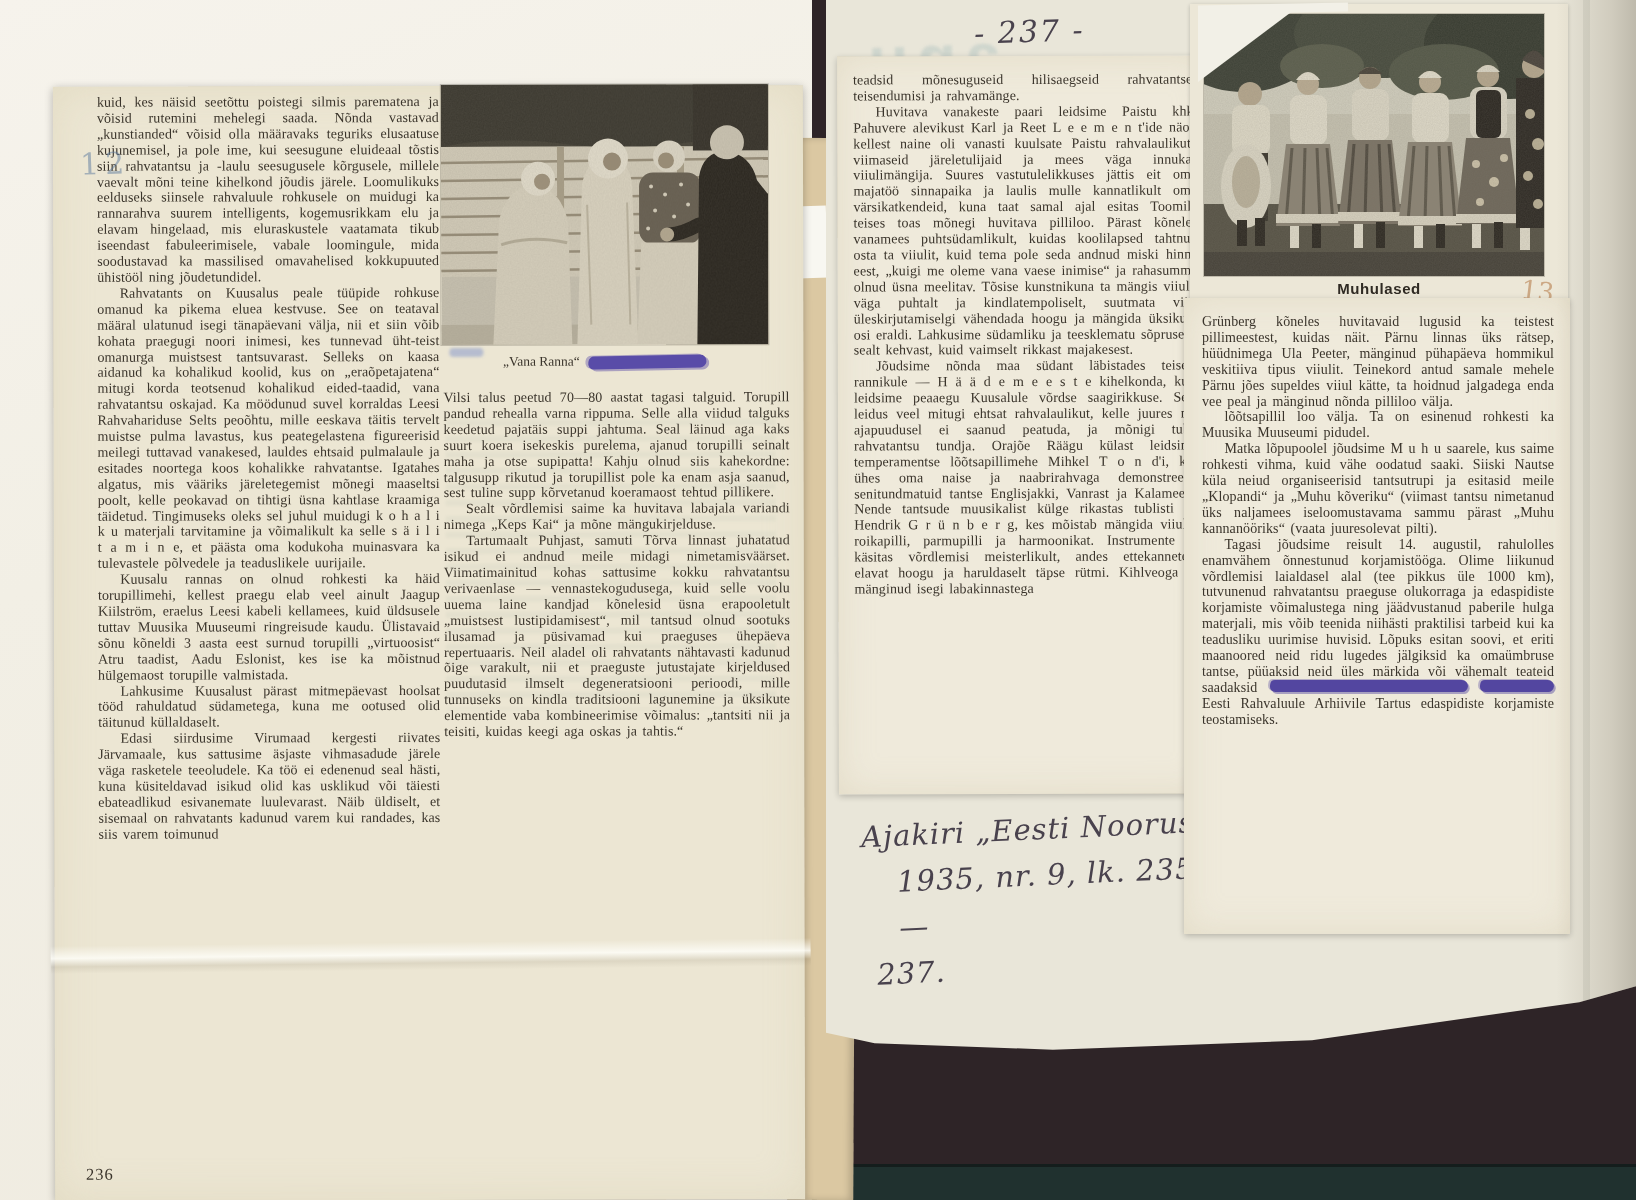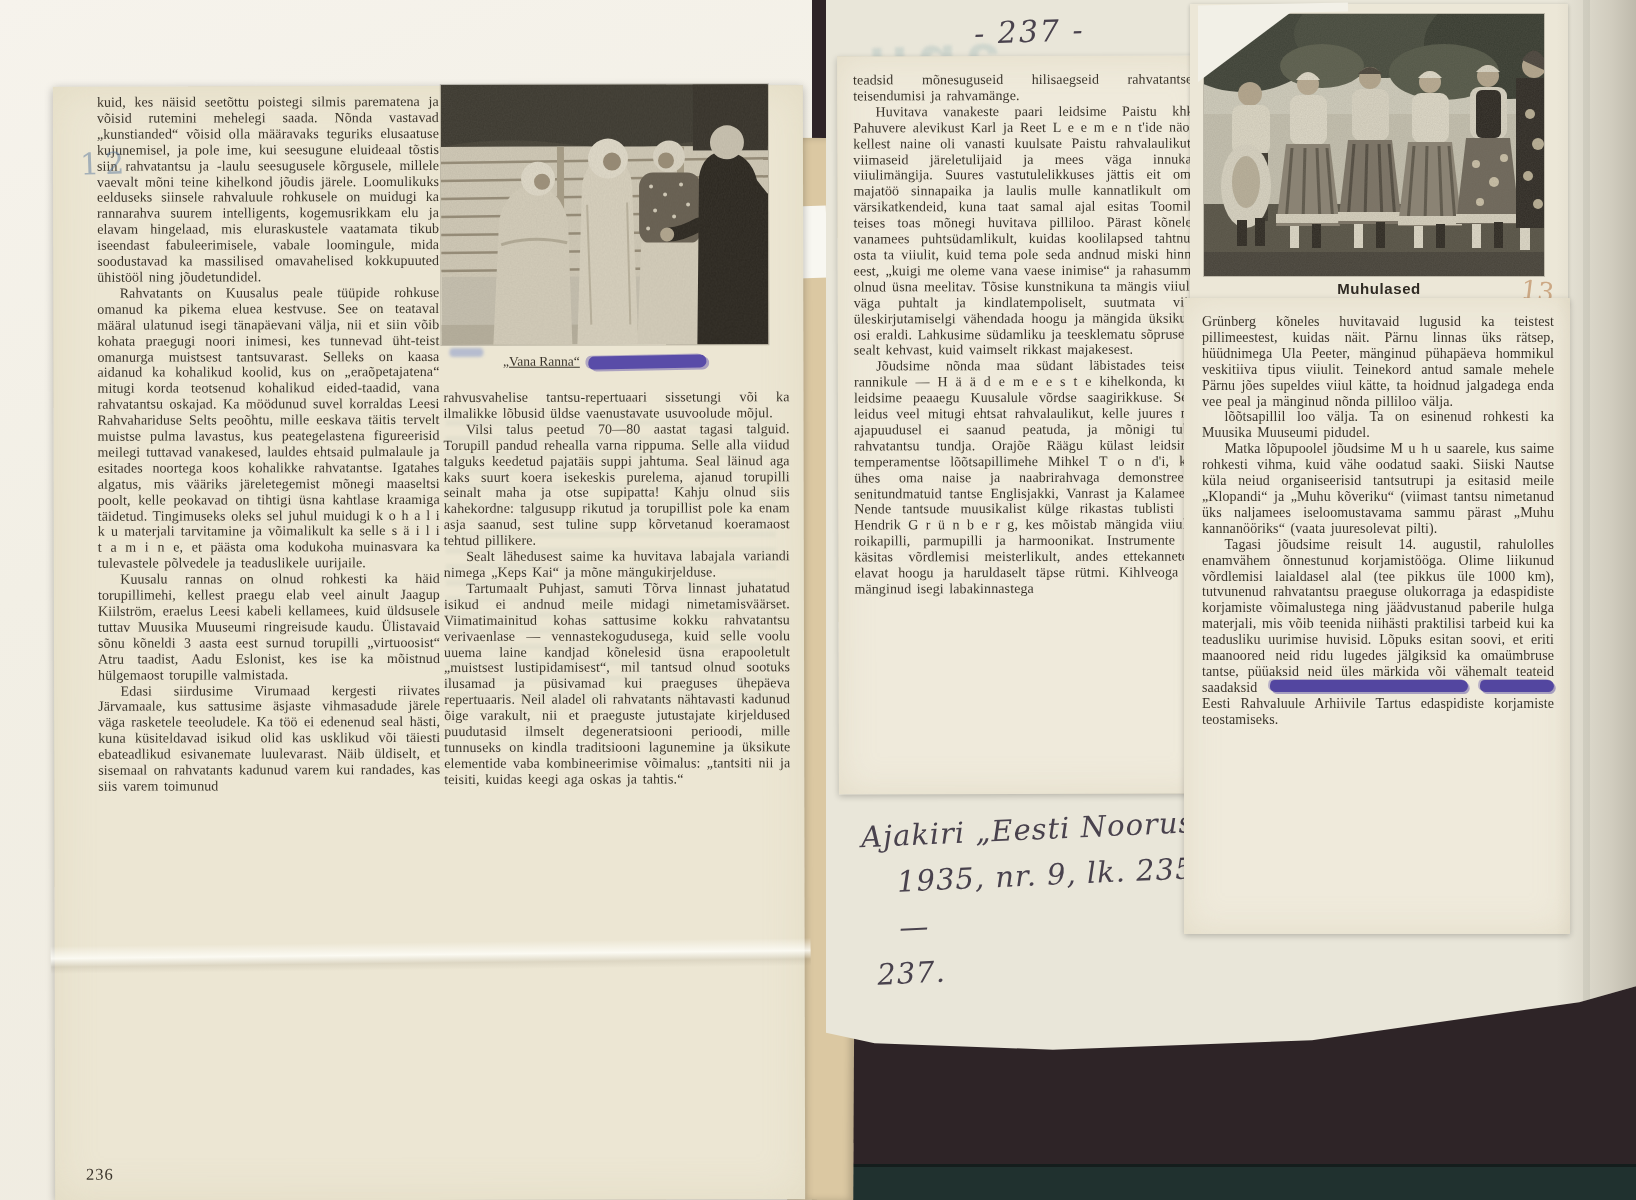"„Vana Ranna“" .caption-print { text-decoration: underline -> none }
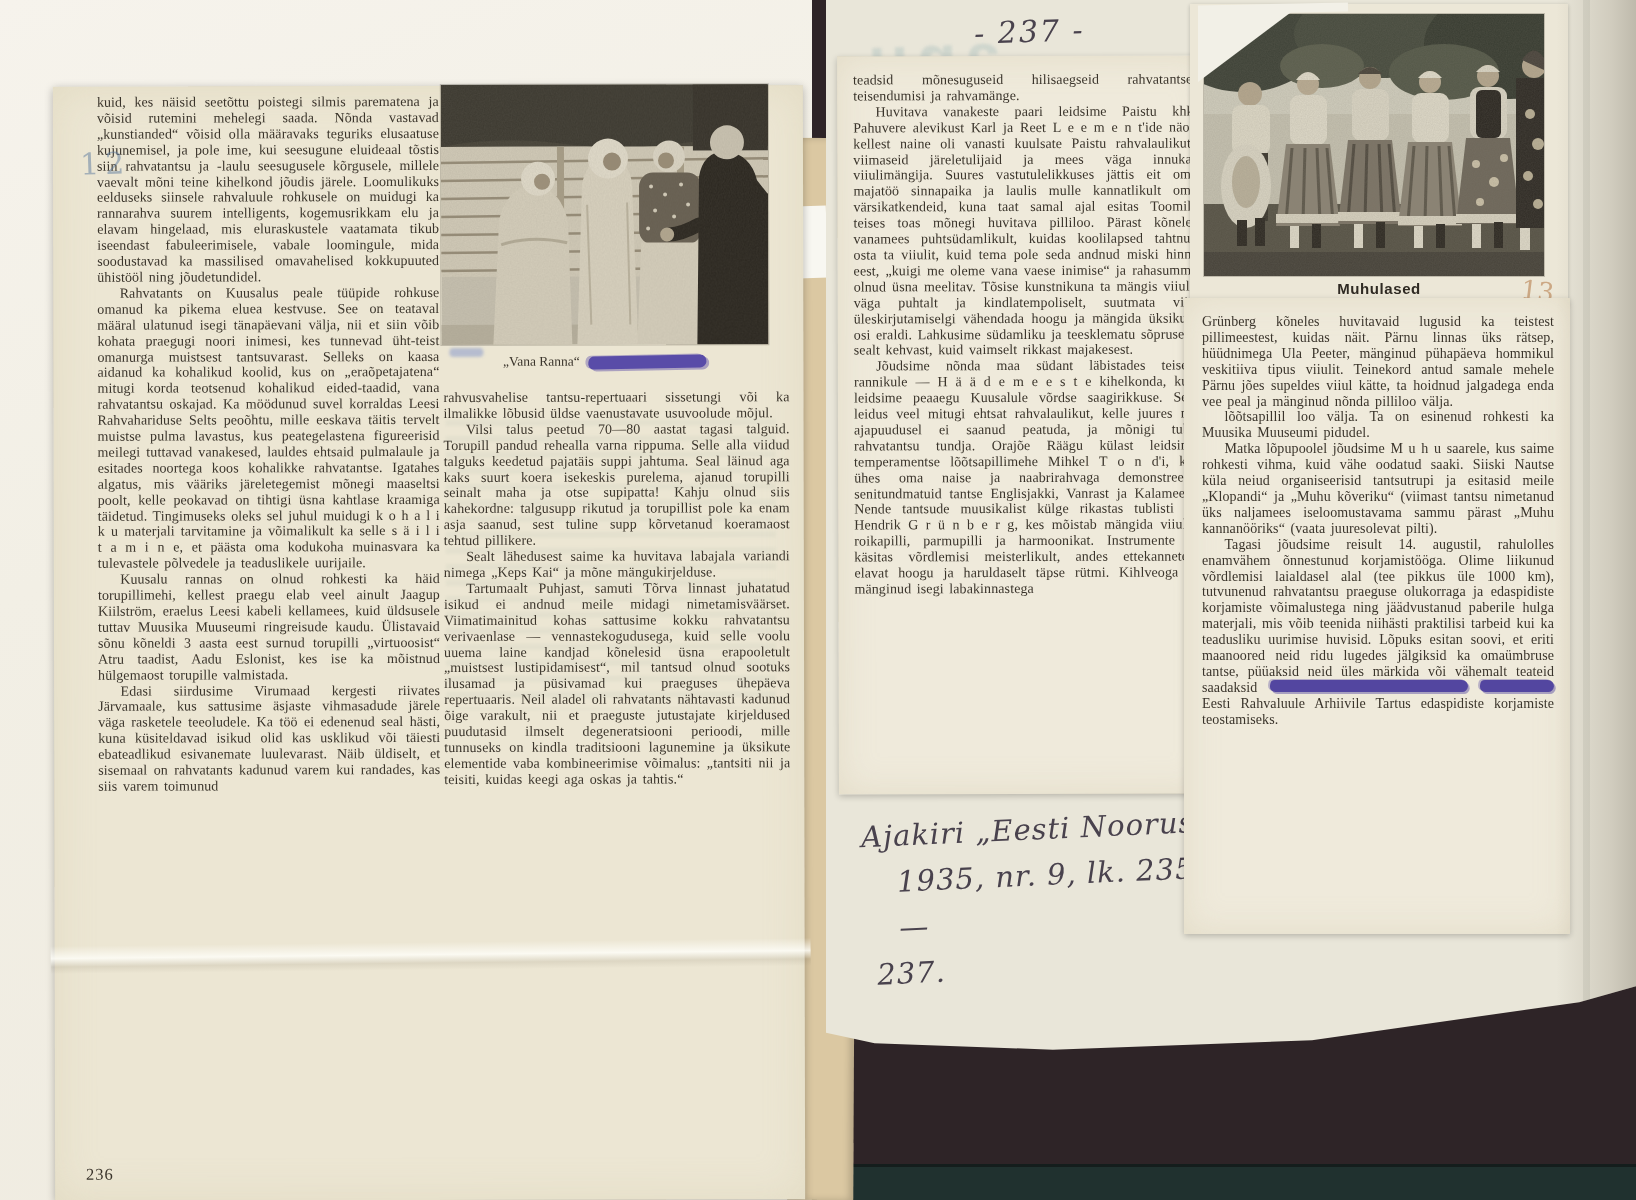"rahvusvahelise tantsu-repertuaari" p.para { html: <p>rahvusvahelise tantsu-repertuaari sissetungi või ka ilmalikke lõbusid üldse vaenustavate usuvoolude mõjul.</p> -> none }
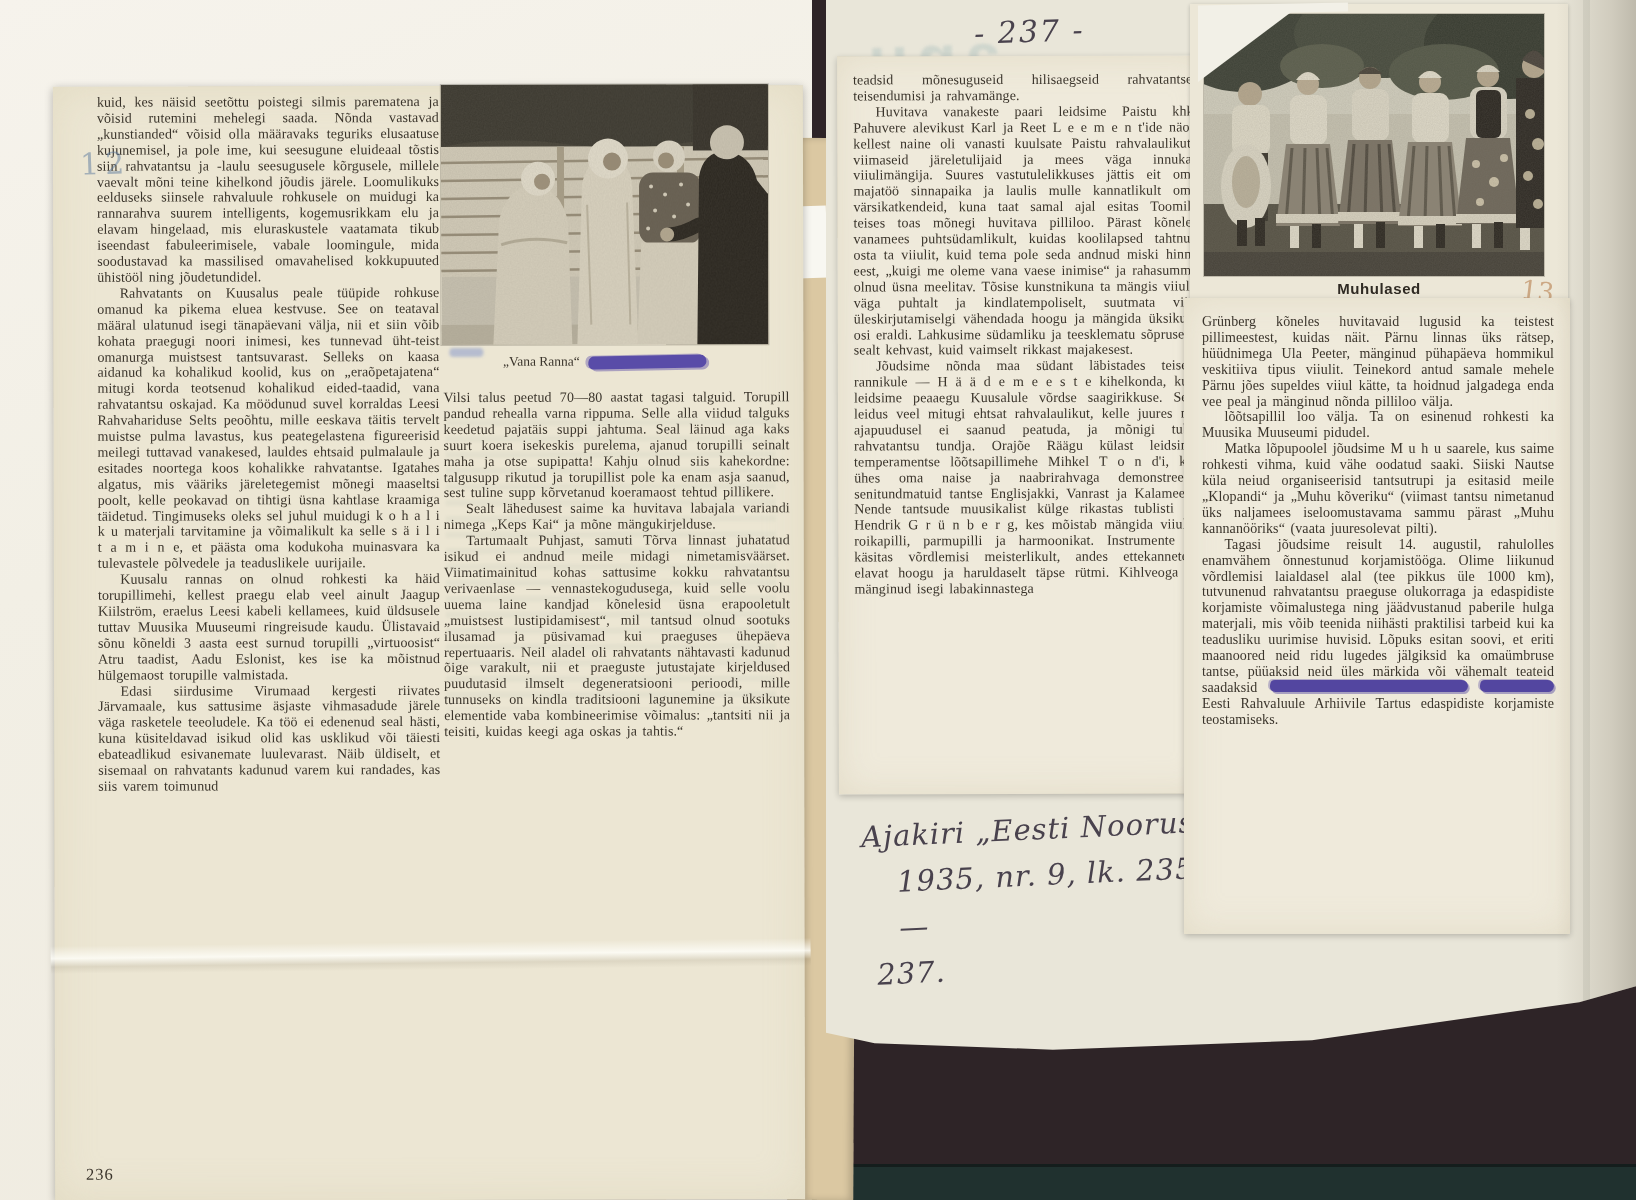"Sealt lähedusest saime ka huvitava" p.para { text: lähedusest -> võrdlemisi }
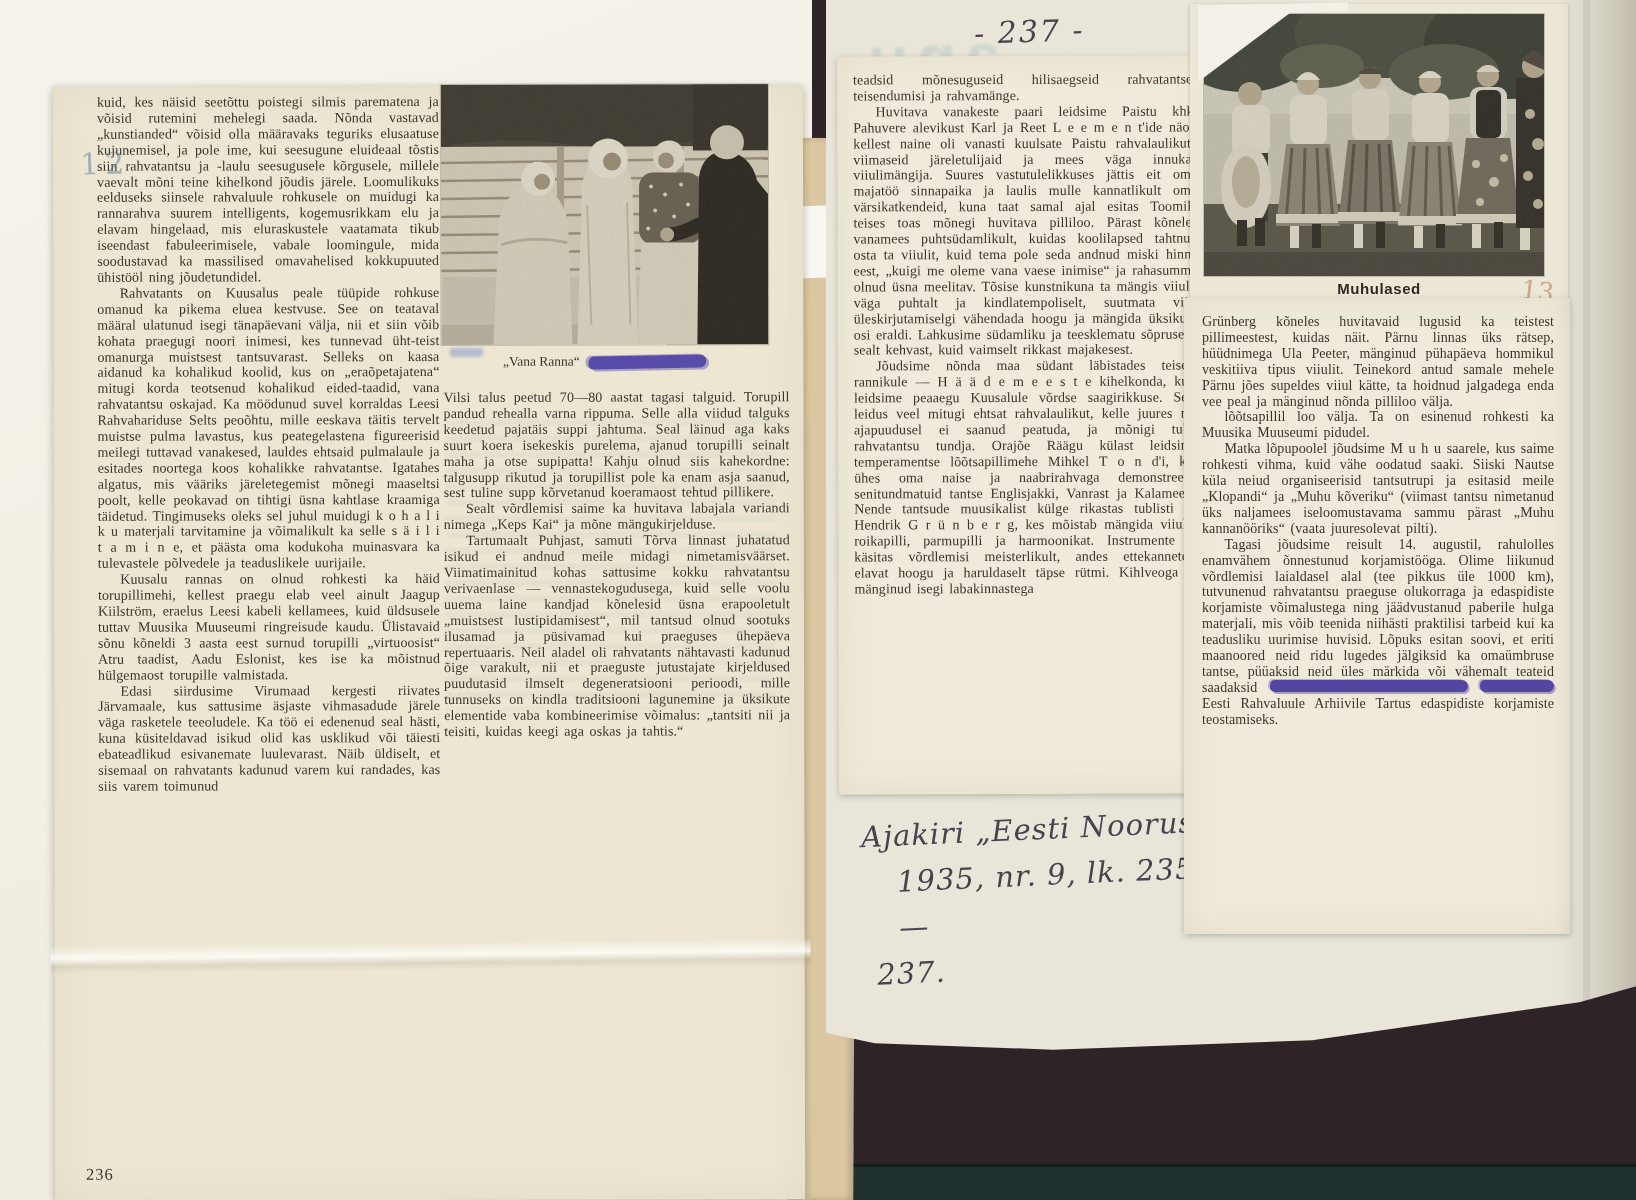"Lahkusime Kuusalust pärast mitmepäevast" p.para { html: none -> <p>Lahkusime Kuusalust pärast mitmepäevast hoolsat tööd rahuldatud südametega, kuna me ootused olid täitunud küllaldaselt.</p> }
